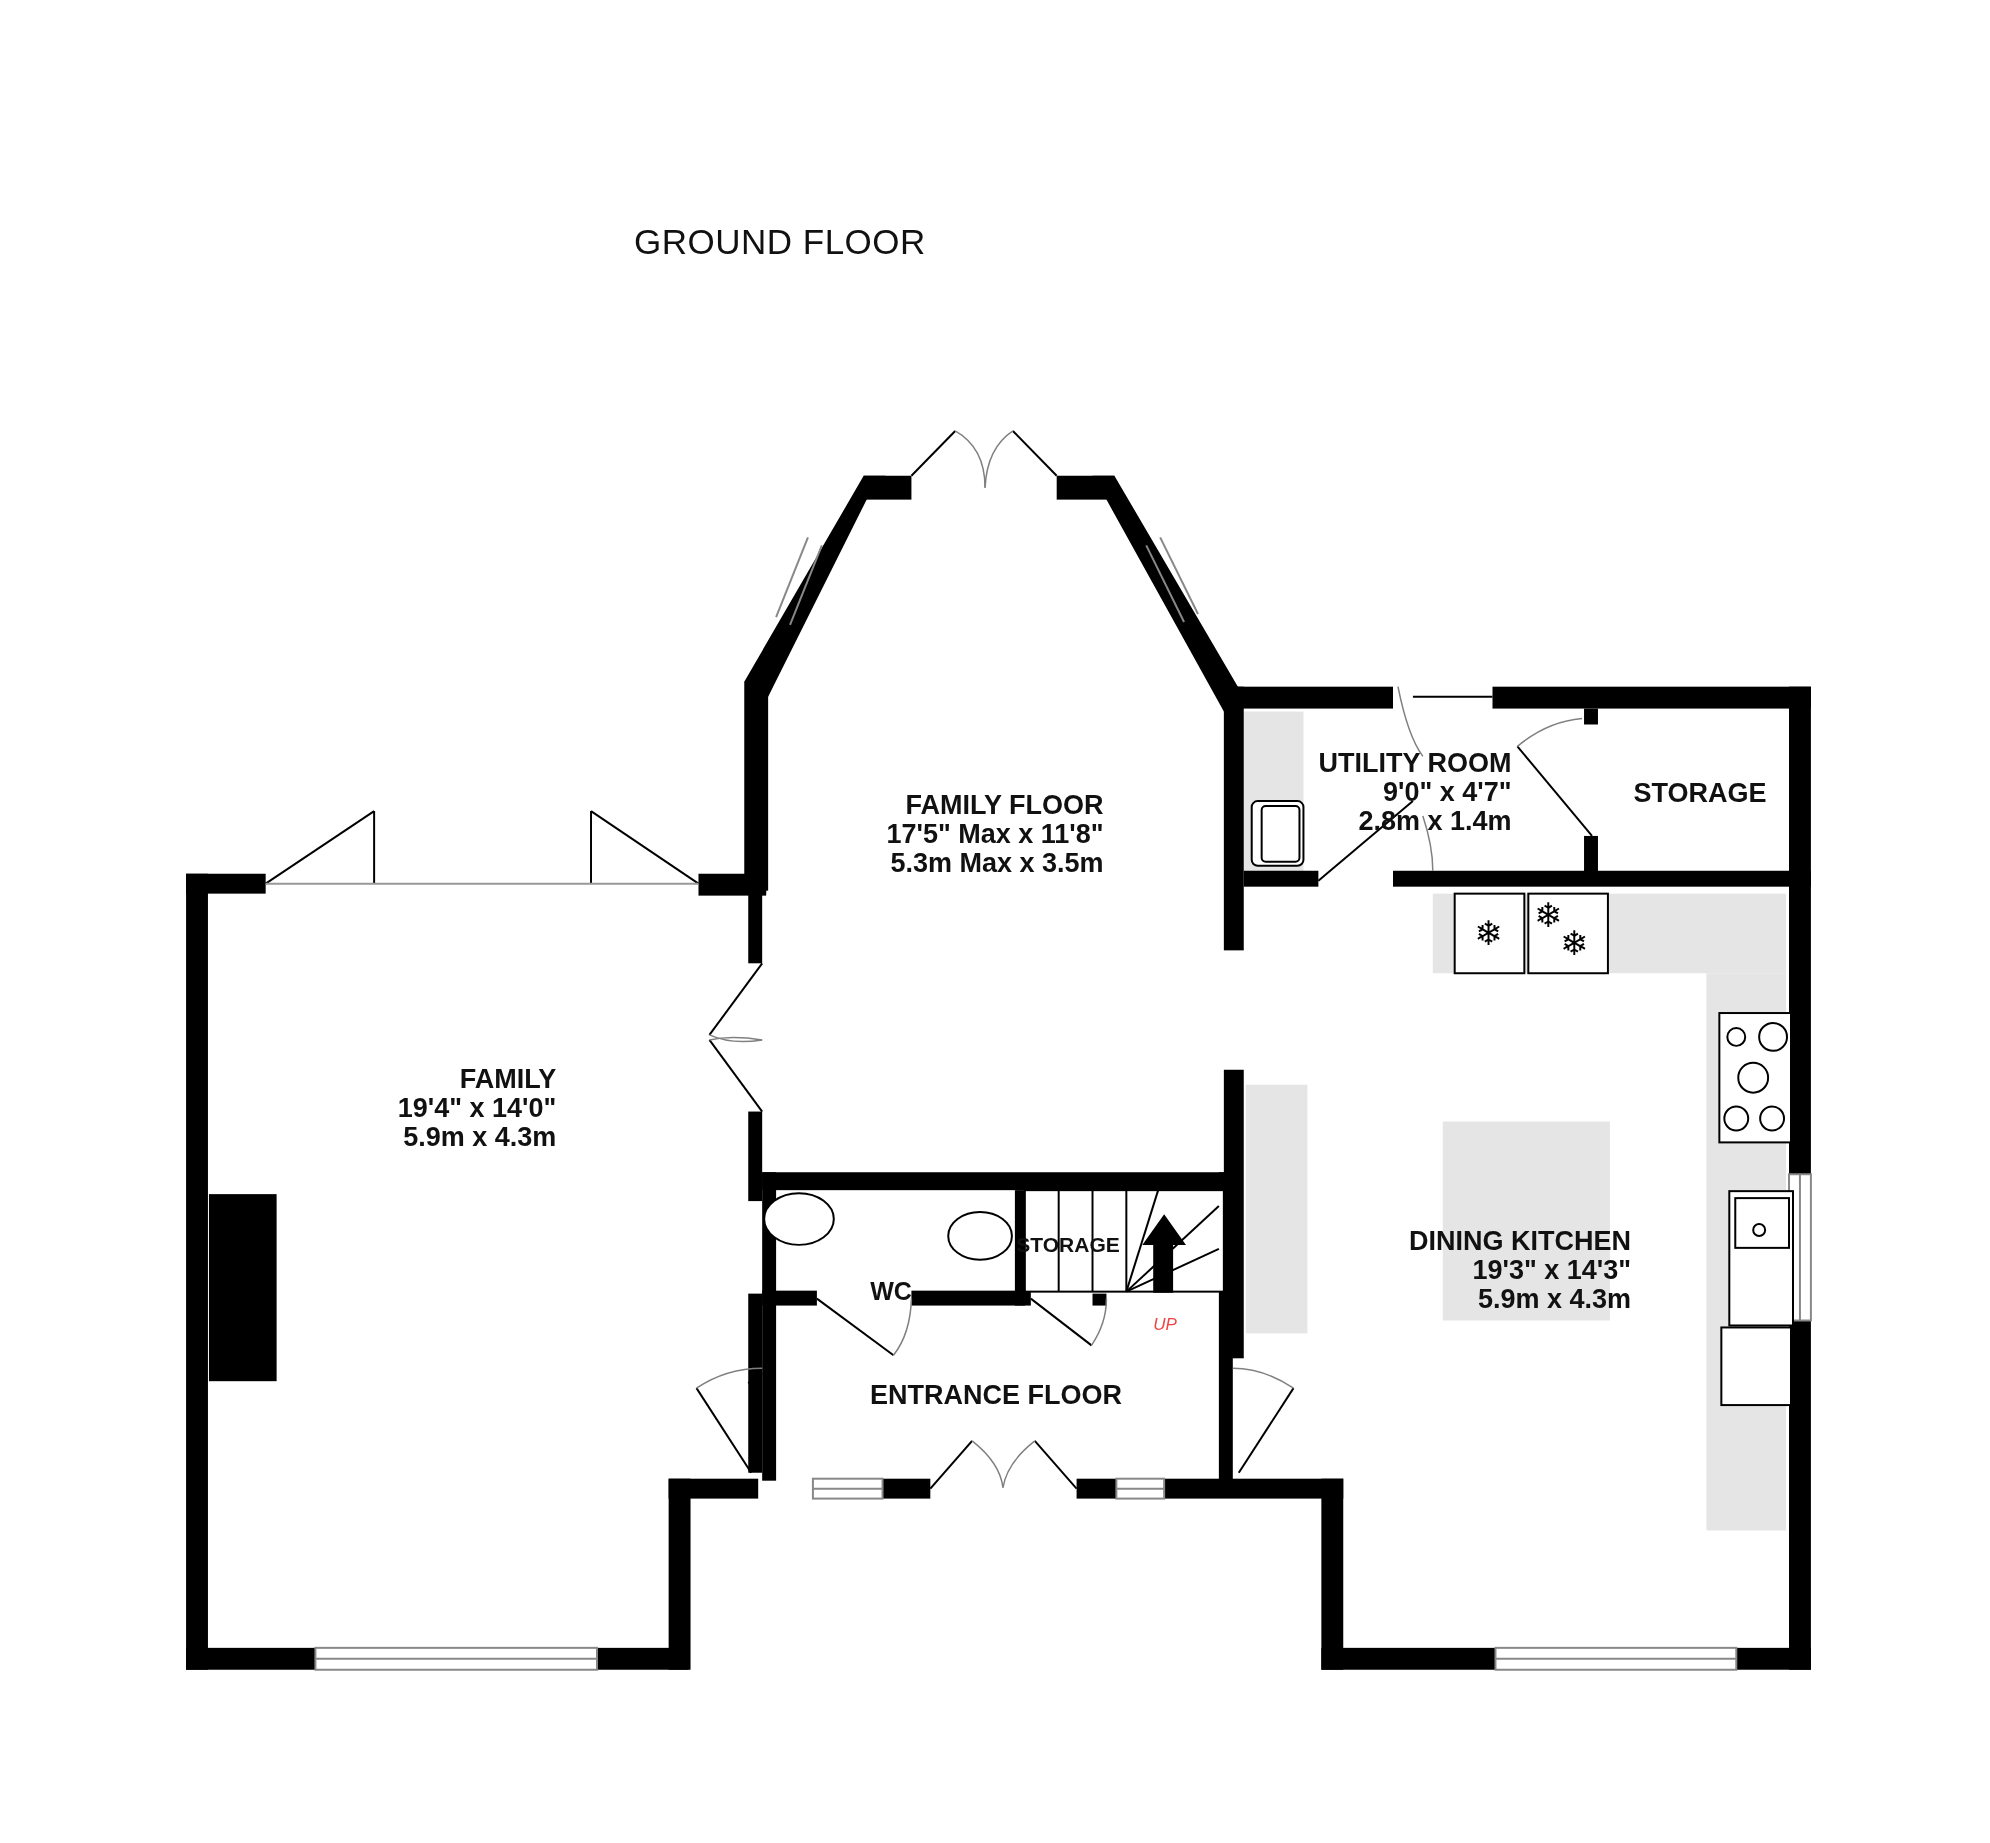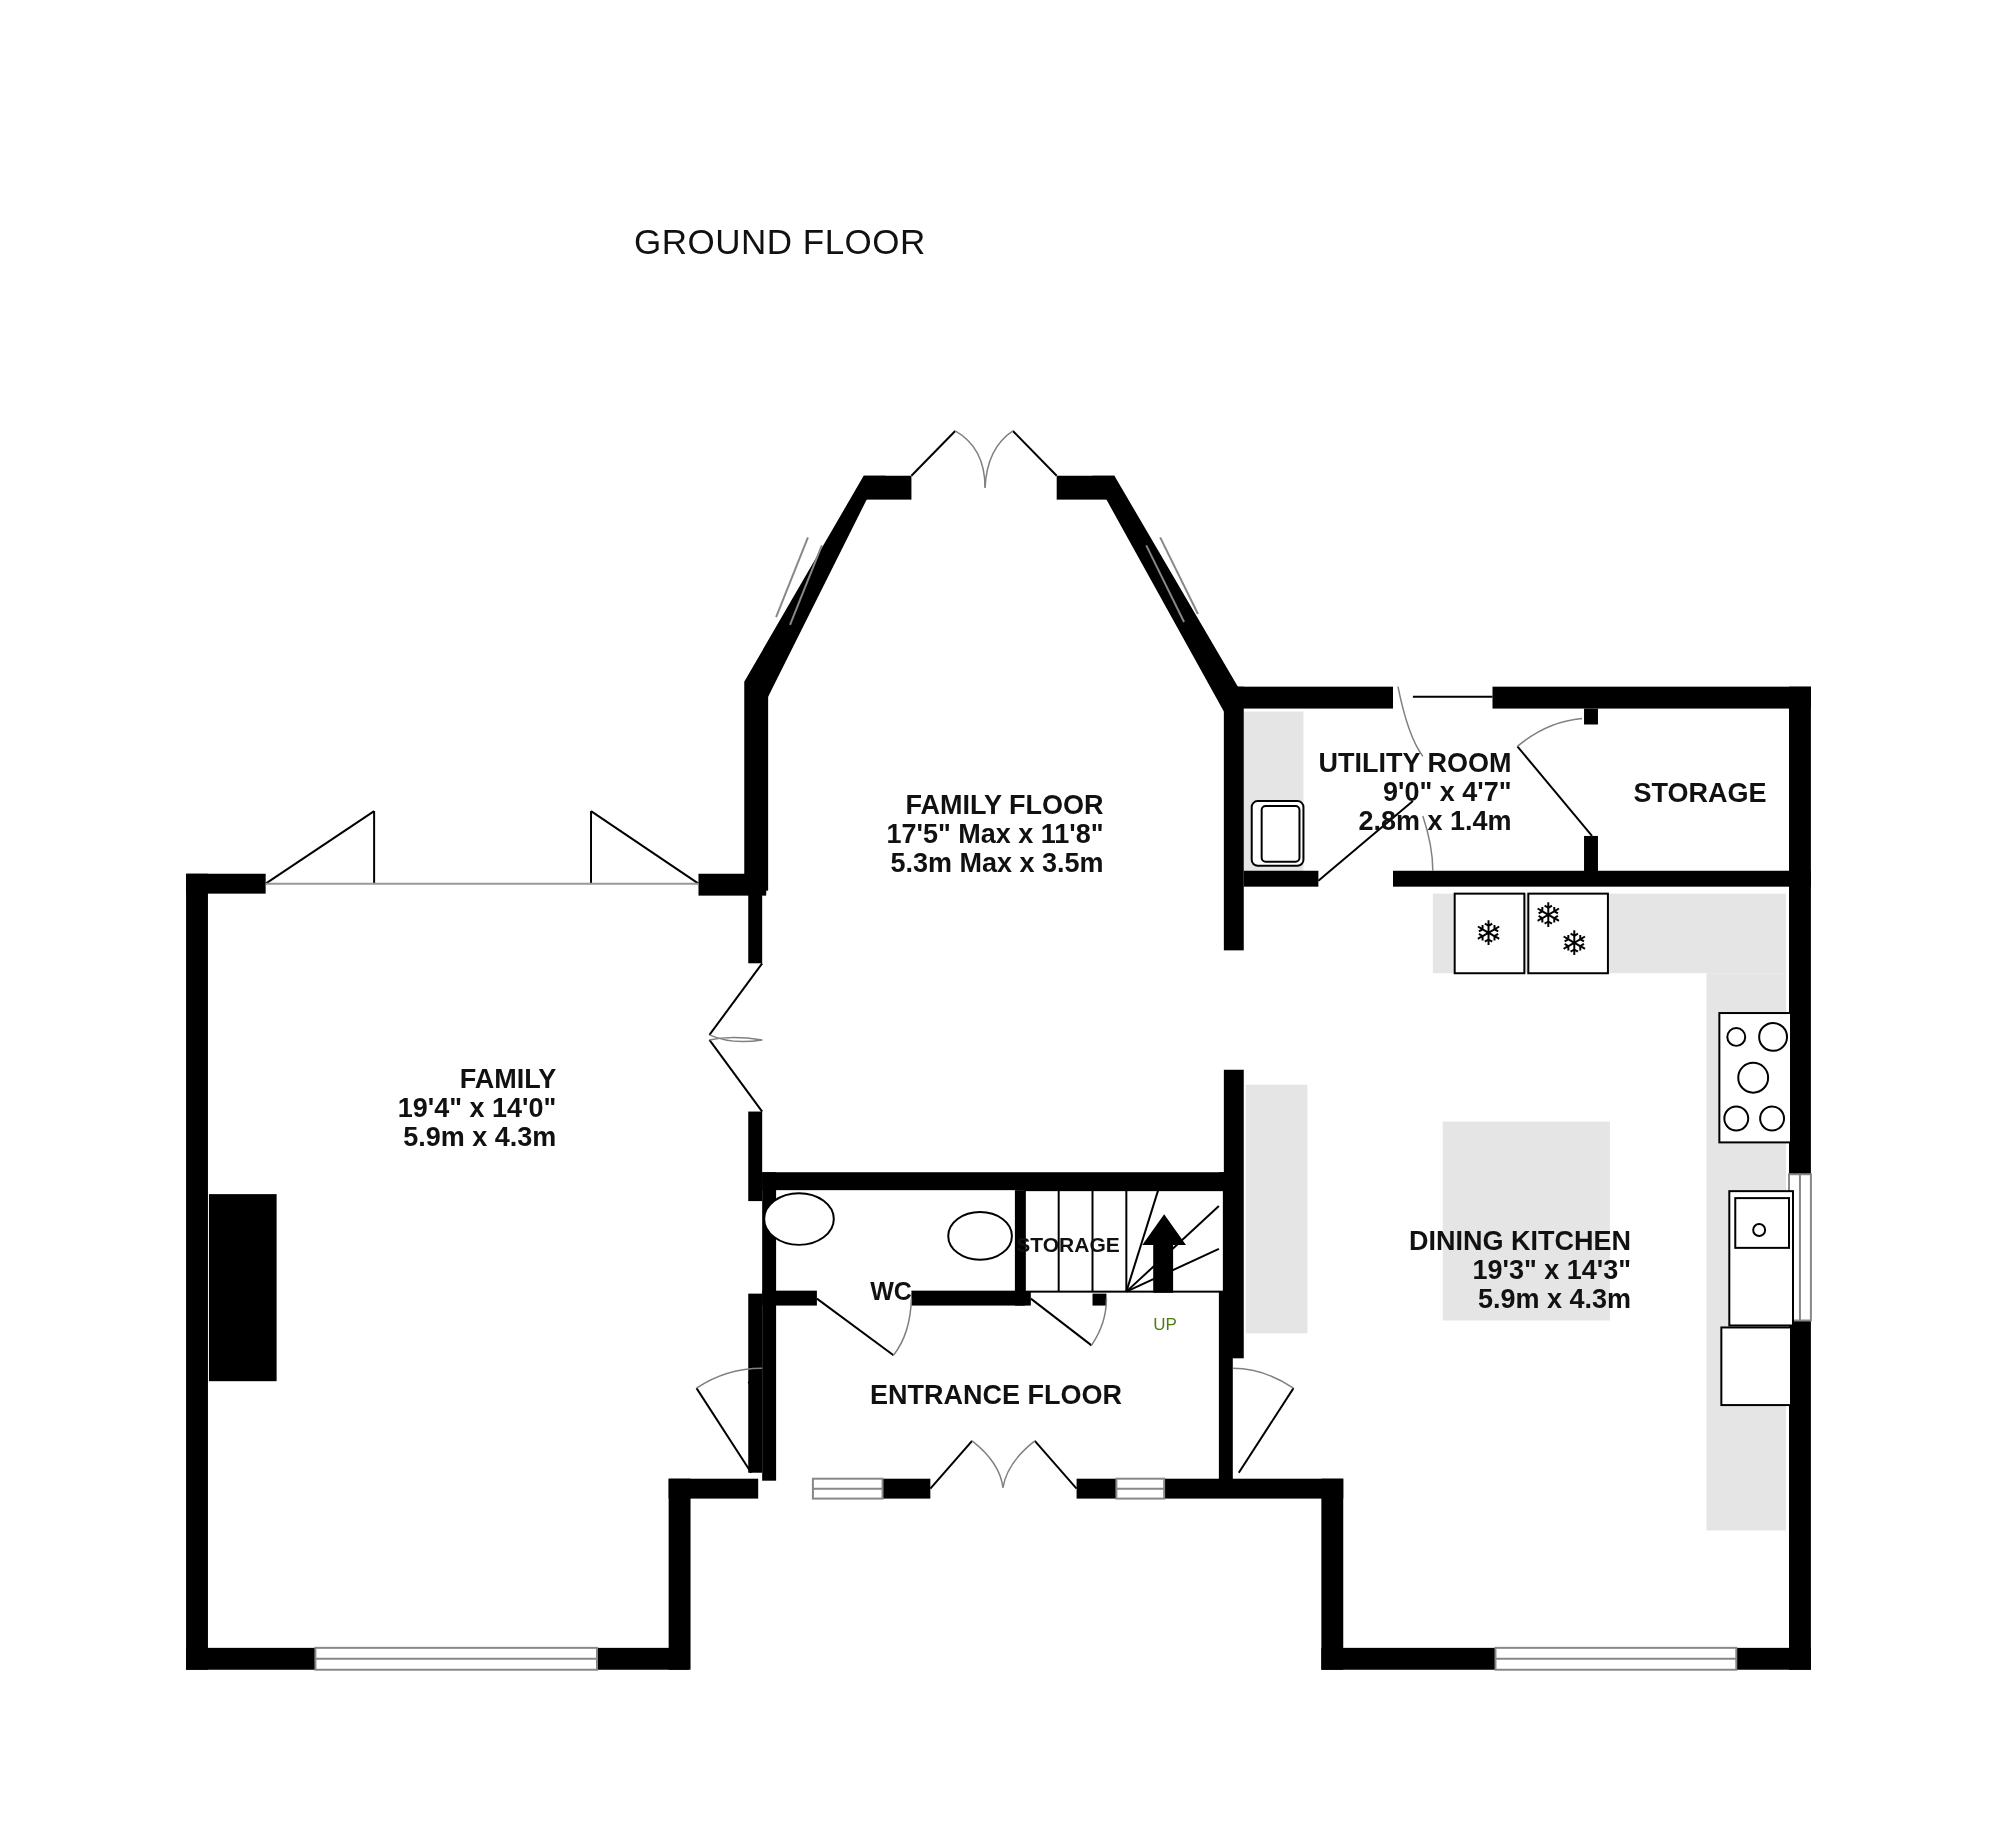"UP" .small { color: #4d7c0f -> #ef4444; font-style: none -> italic }
